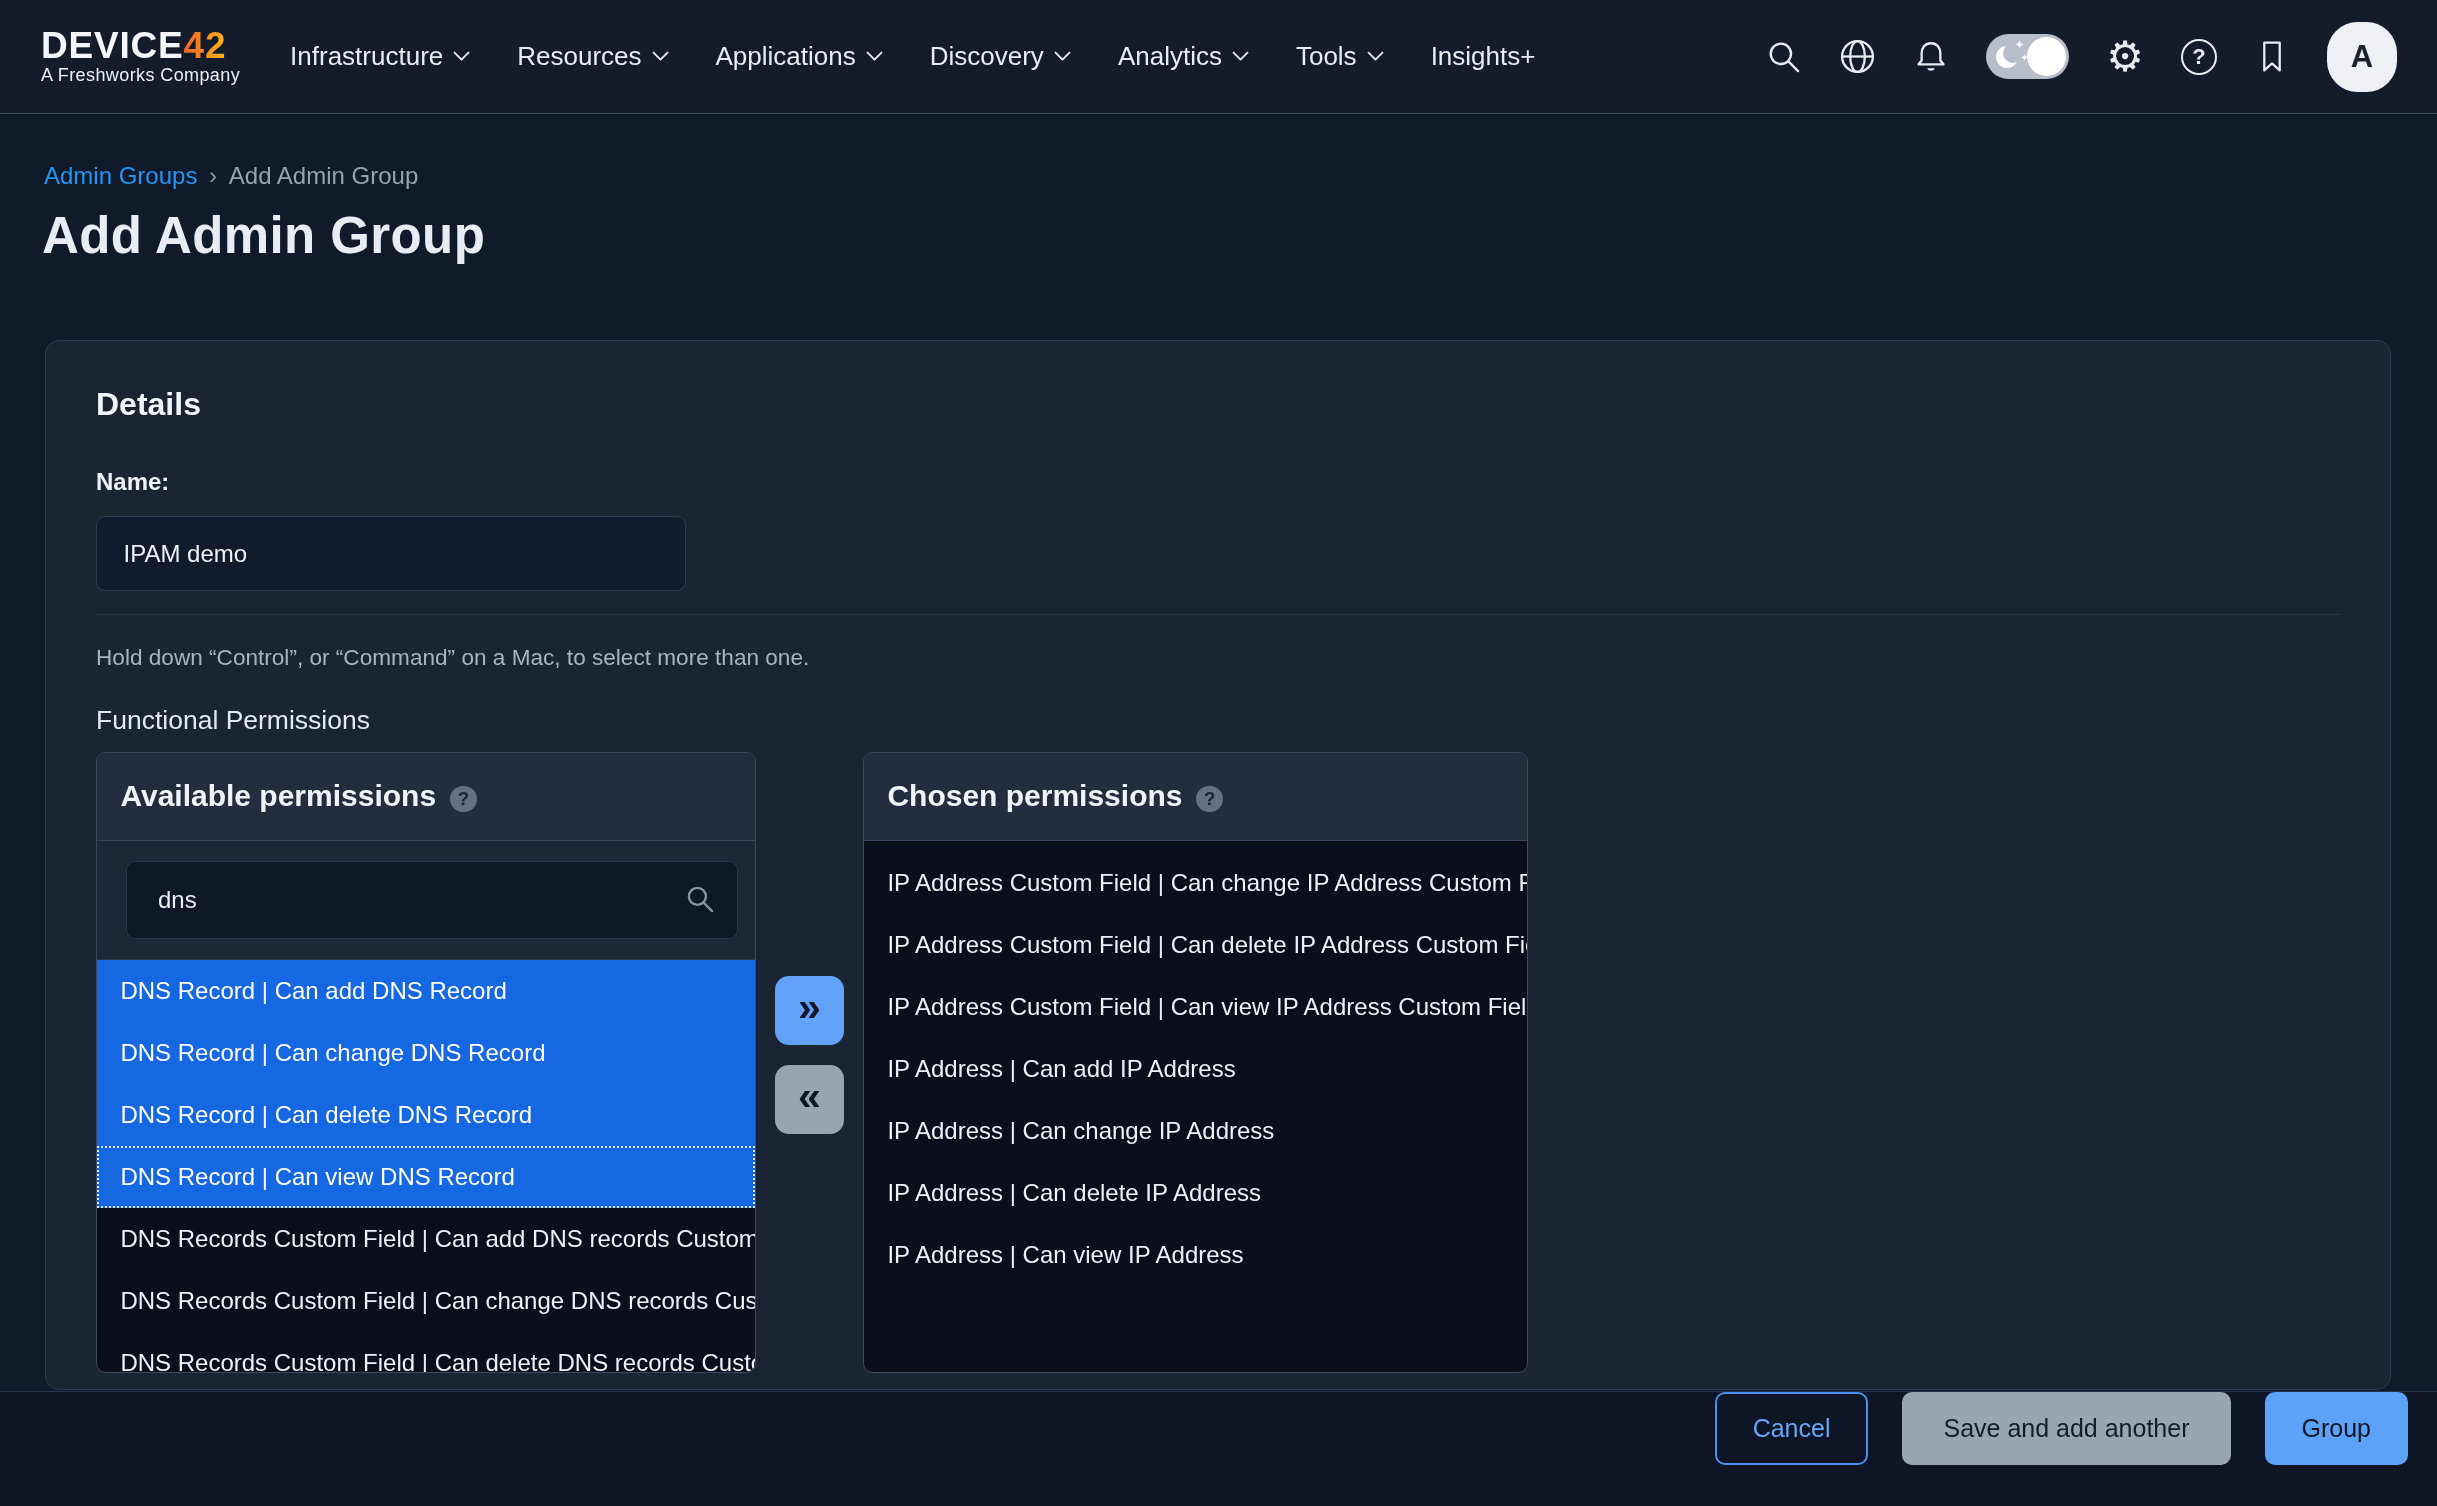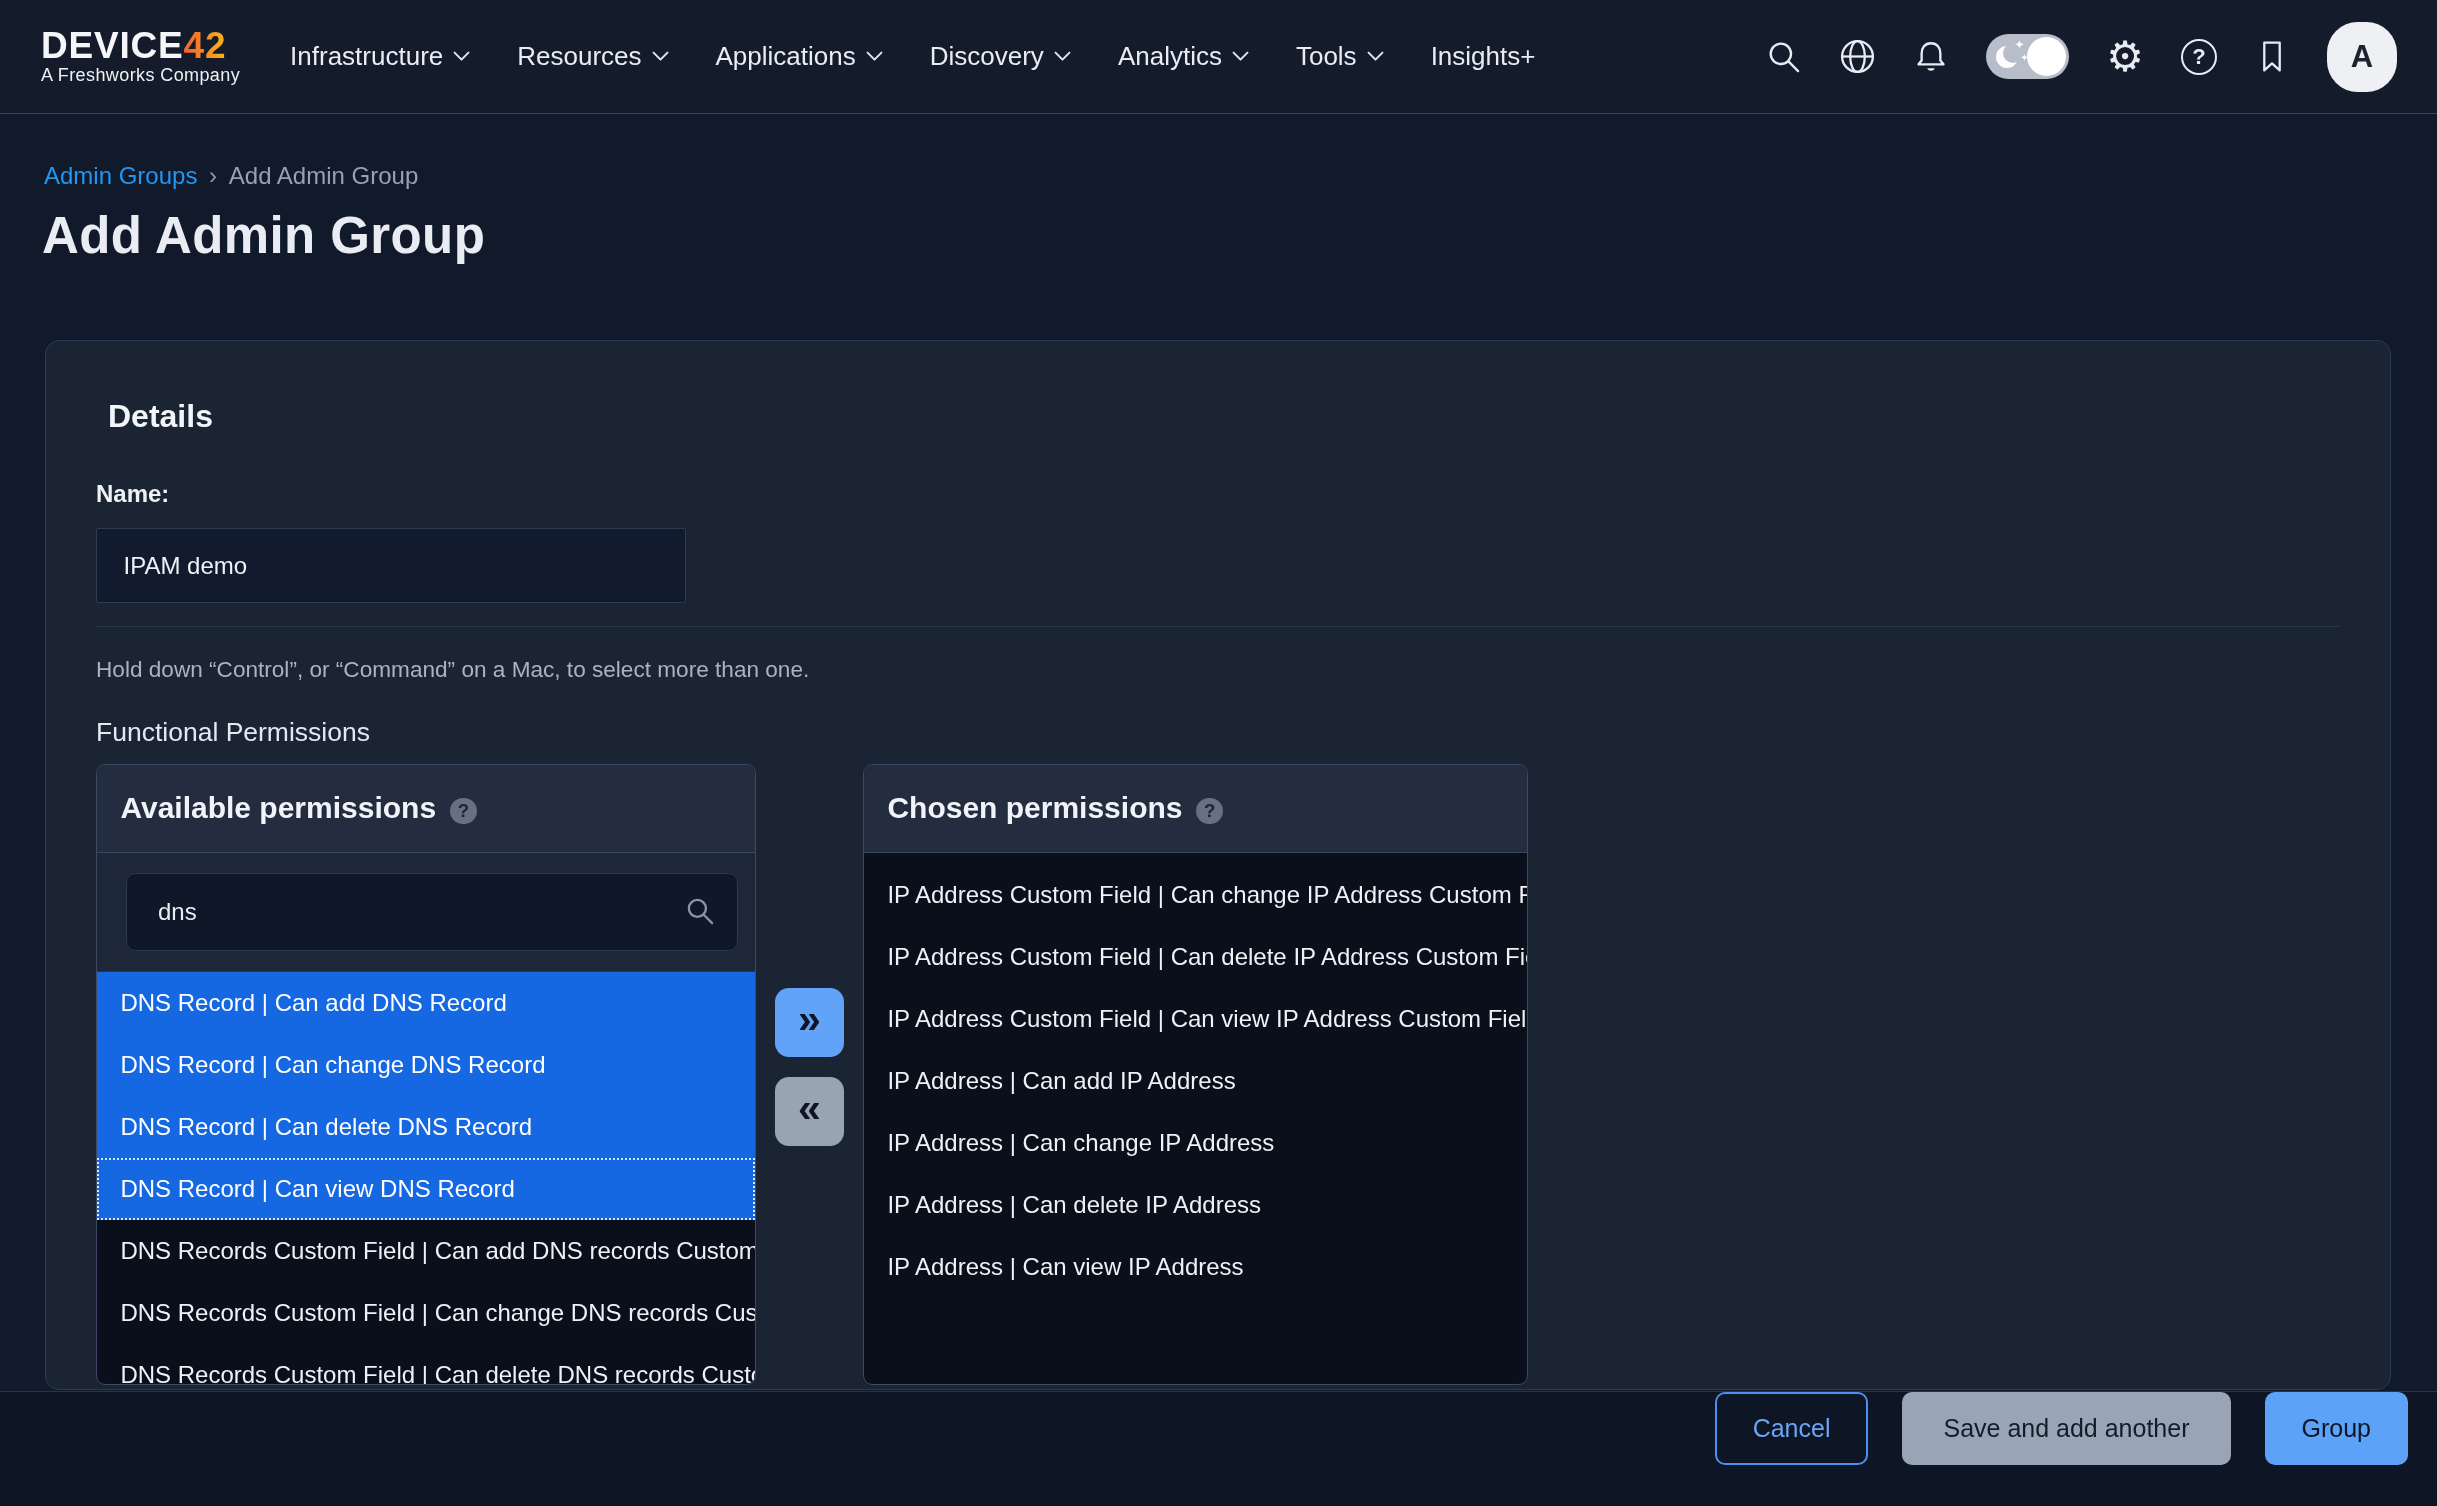"Details" .details-h { margin: 12px -> 0 }
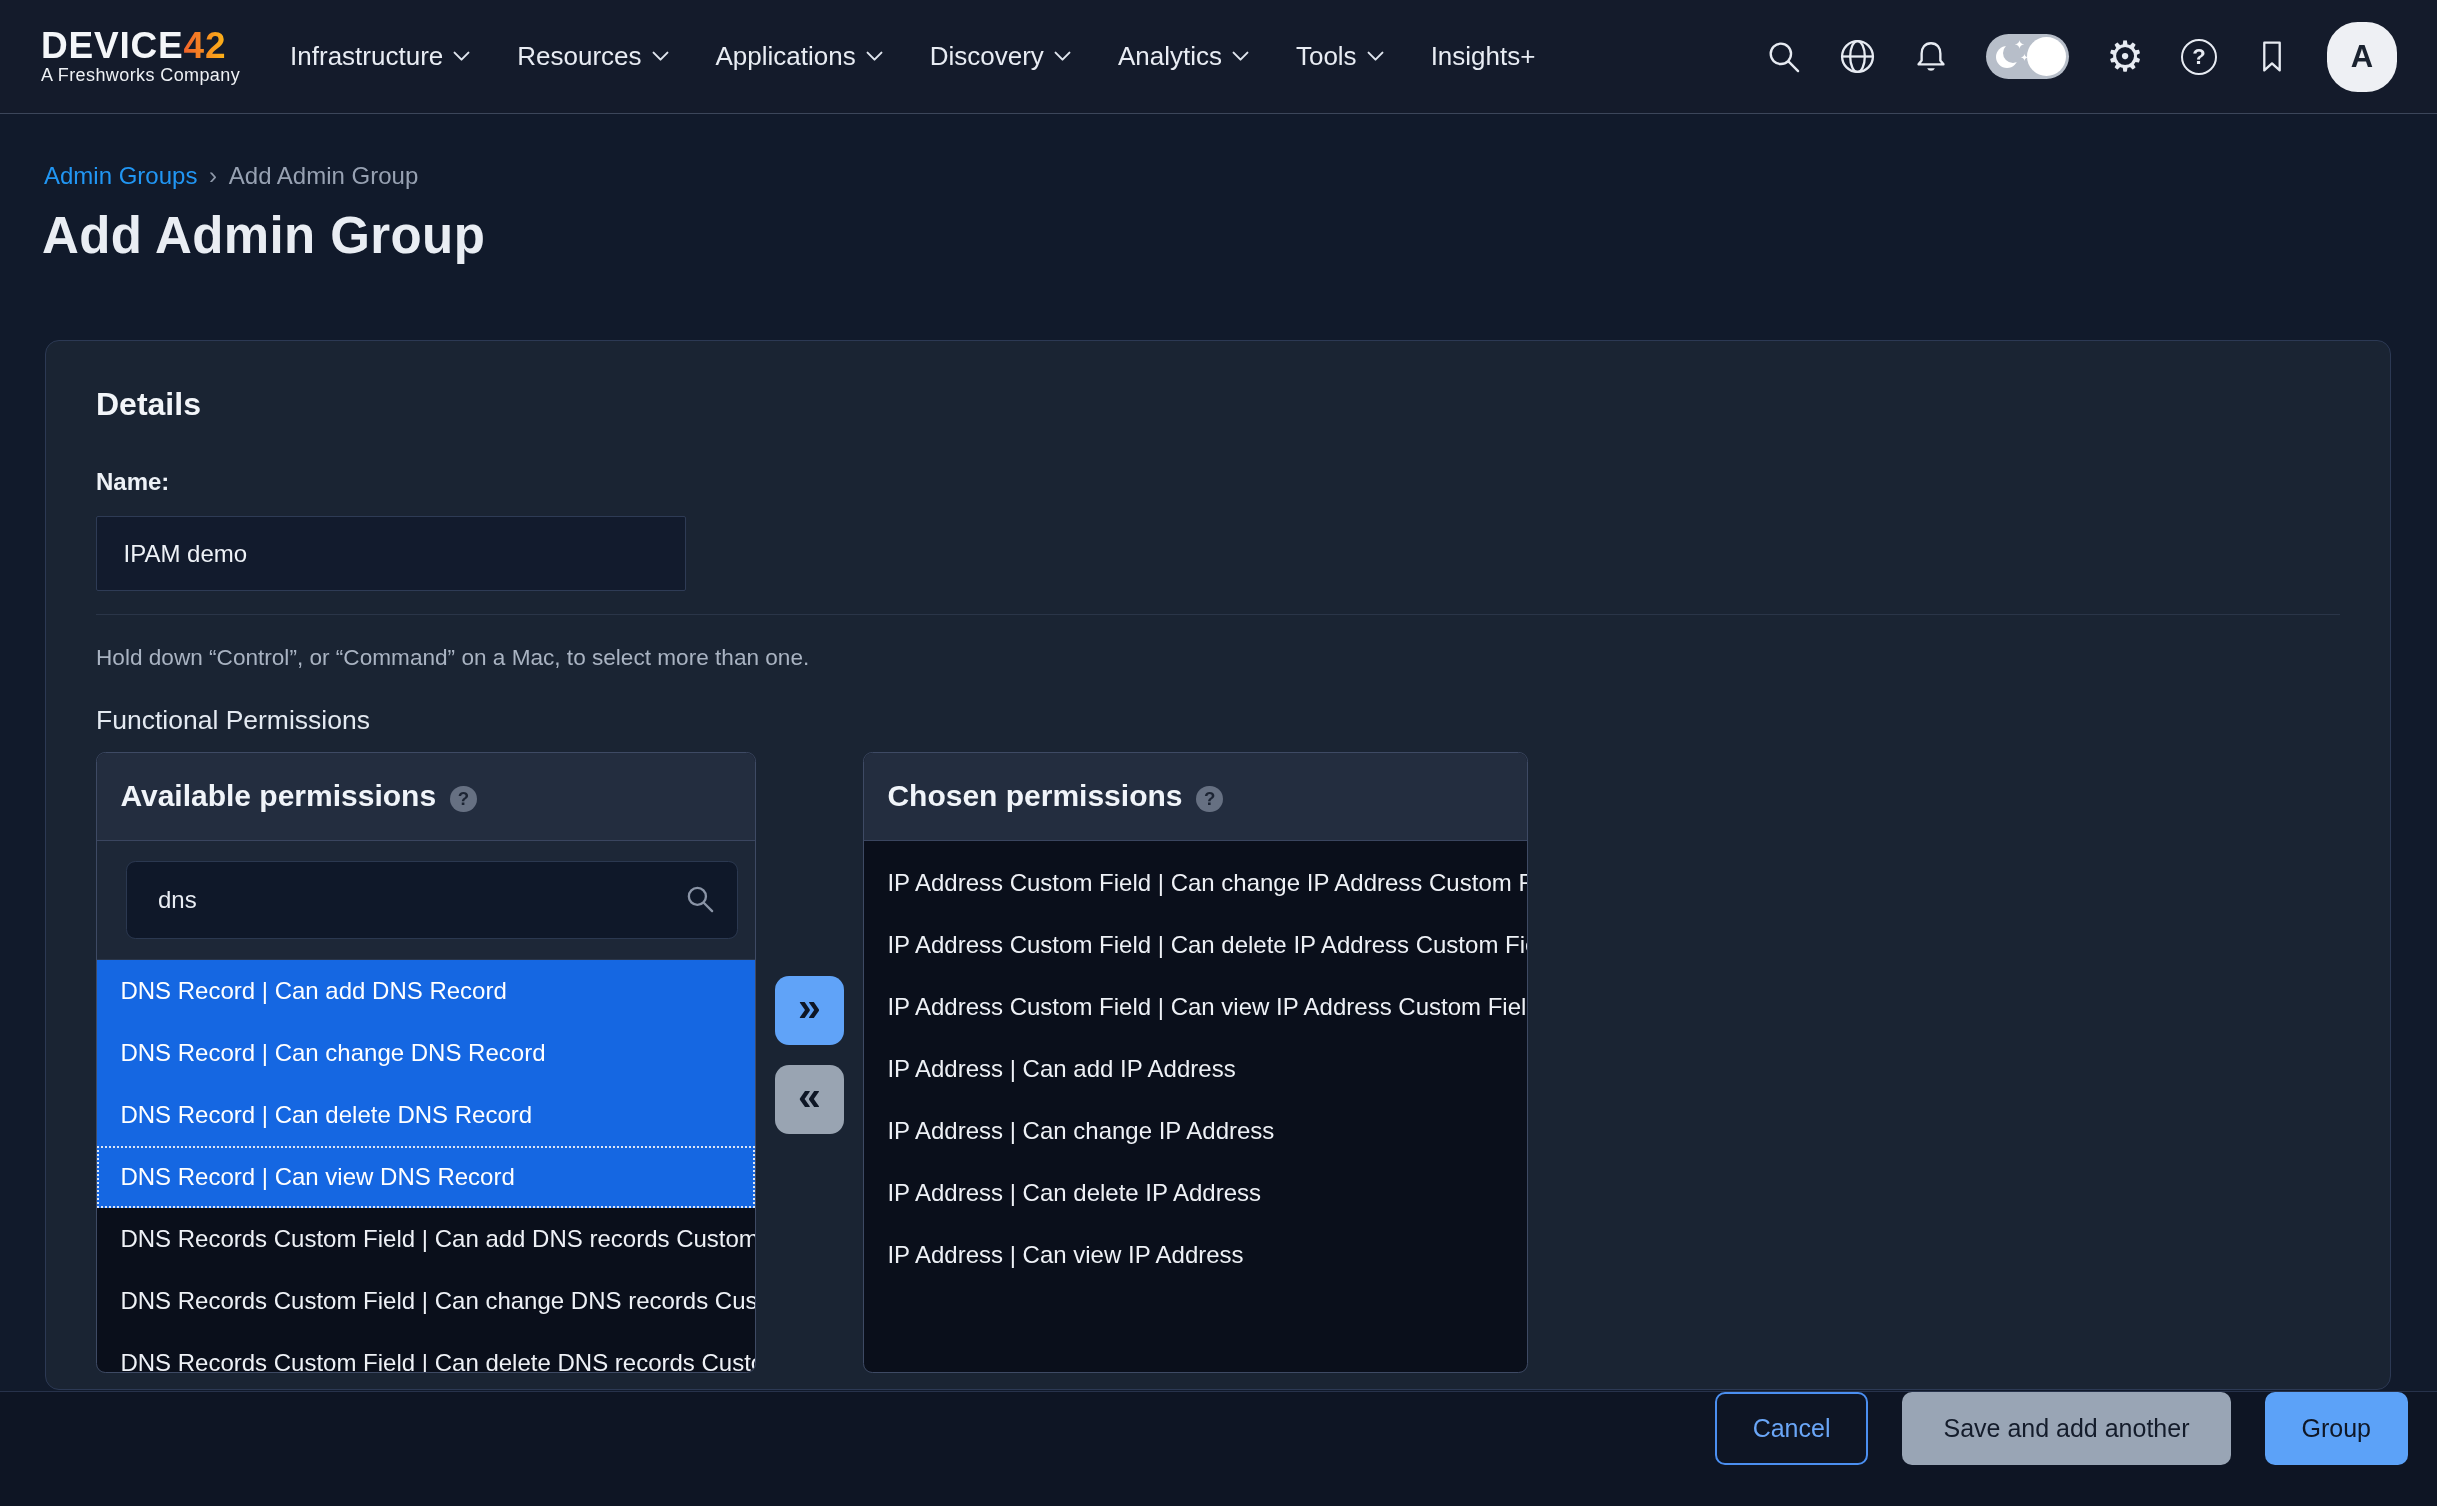"IPAM demo" .name-input { border-radius: 2px -> 9px }
